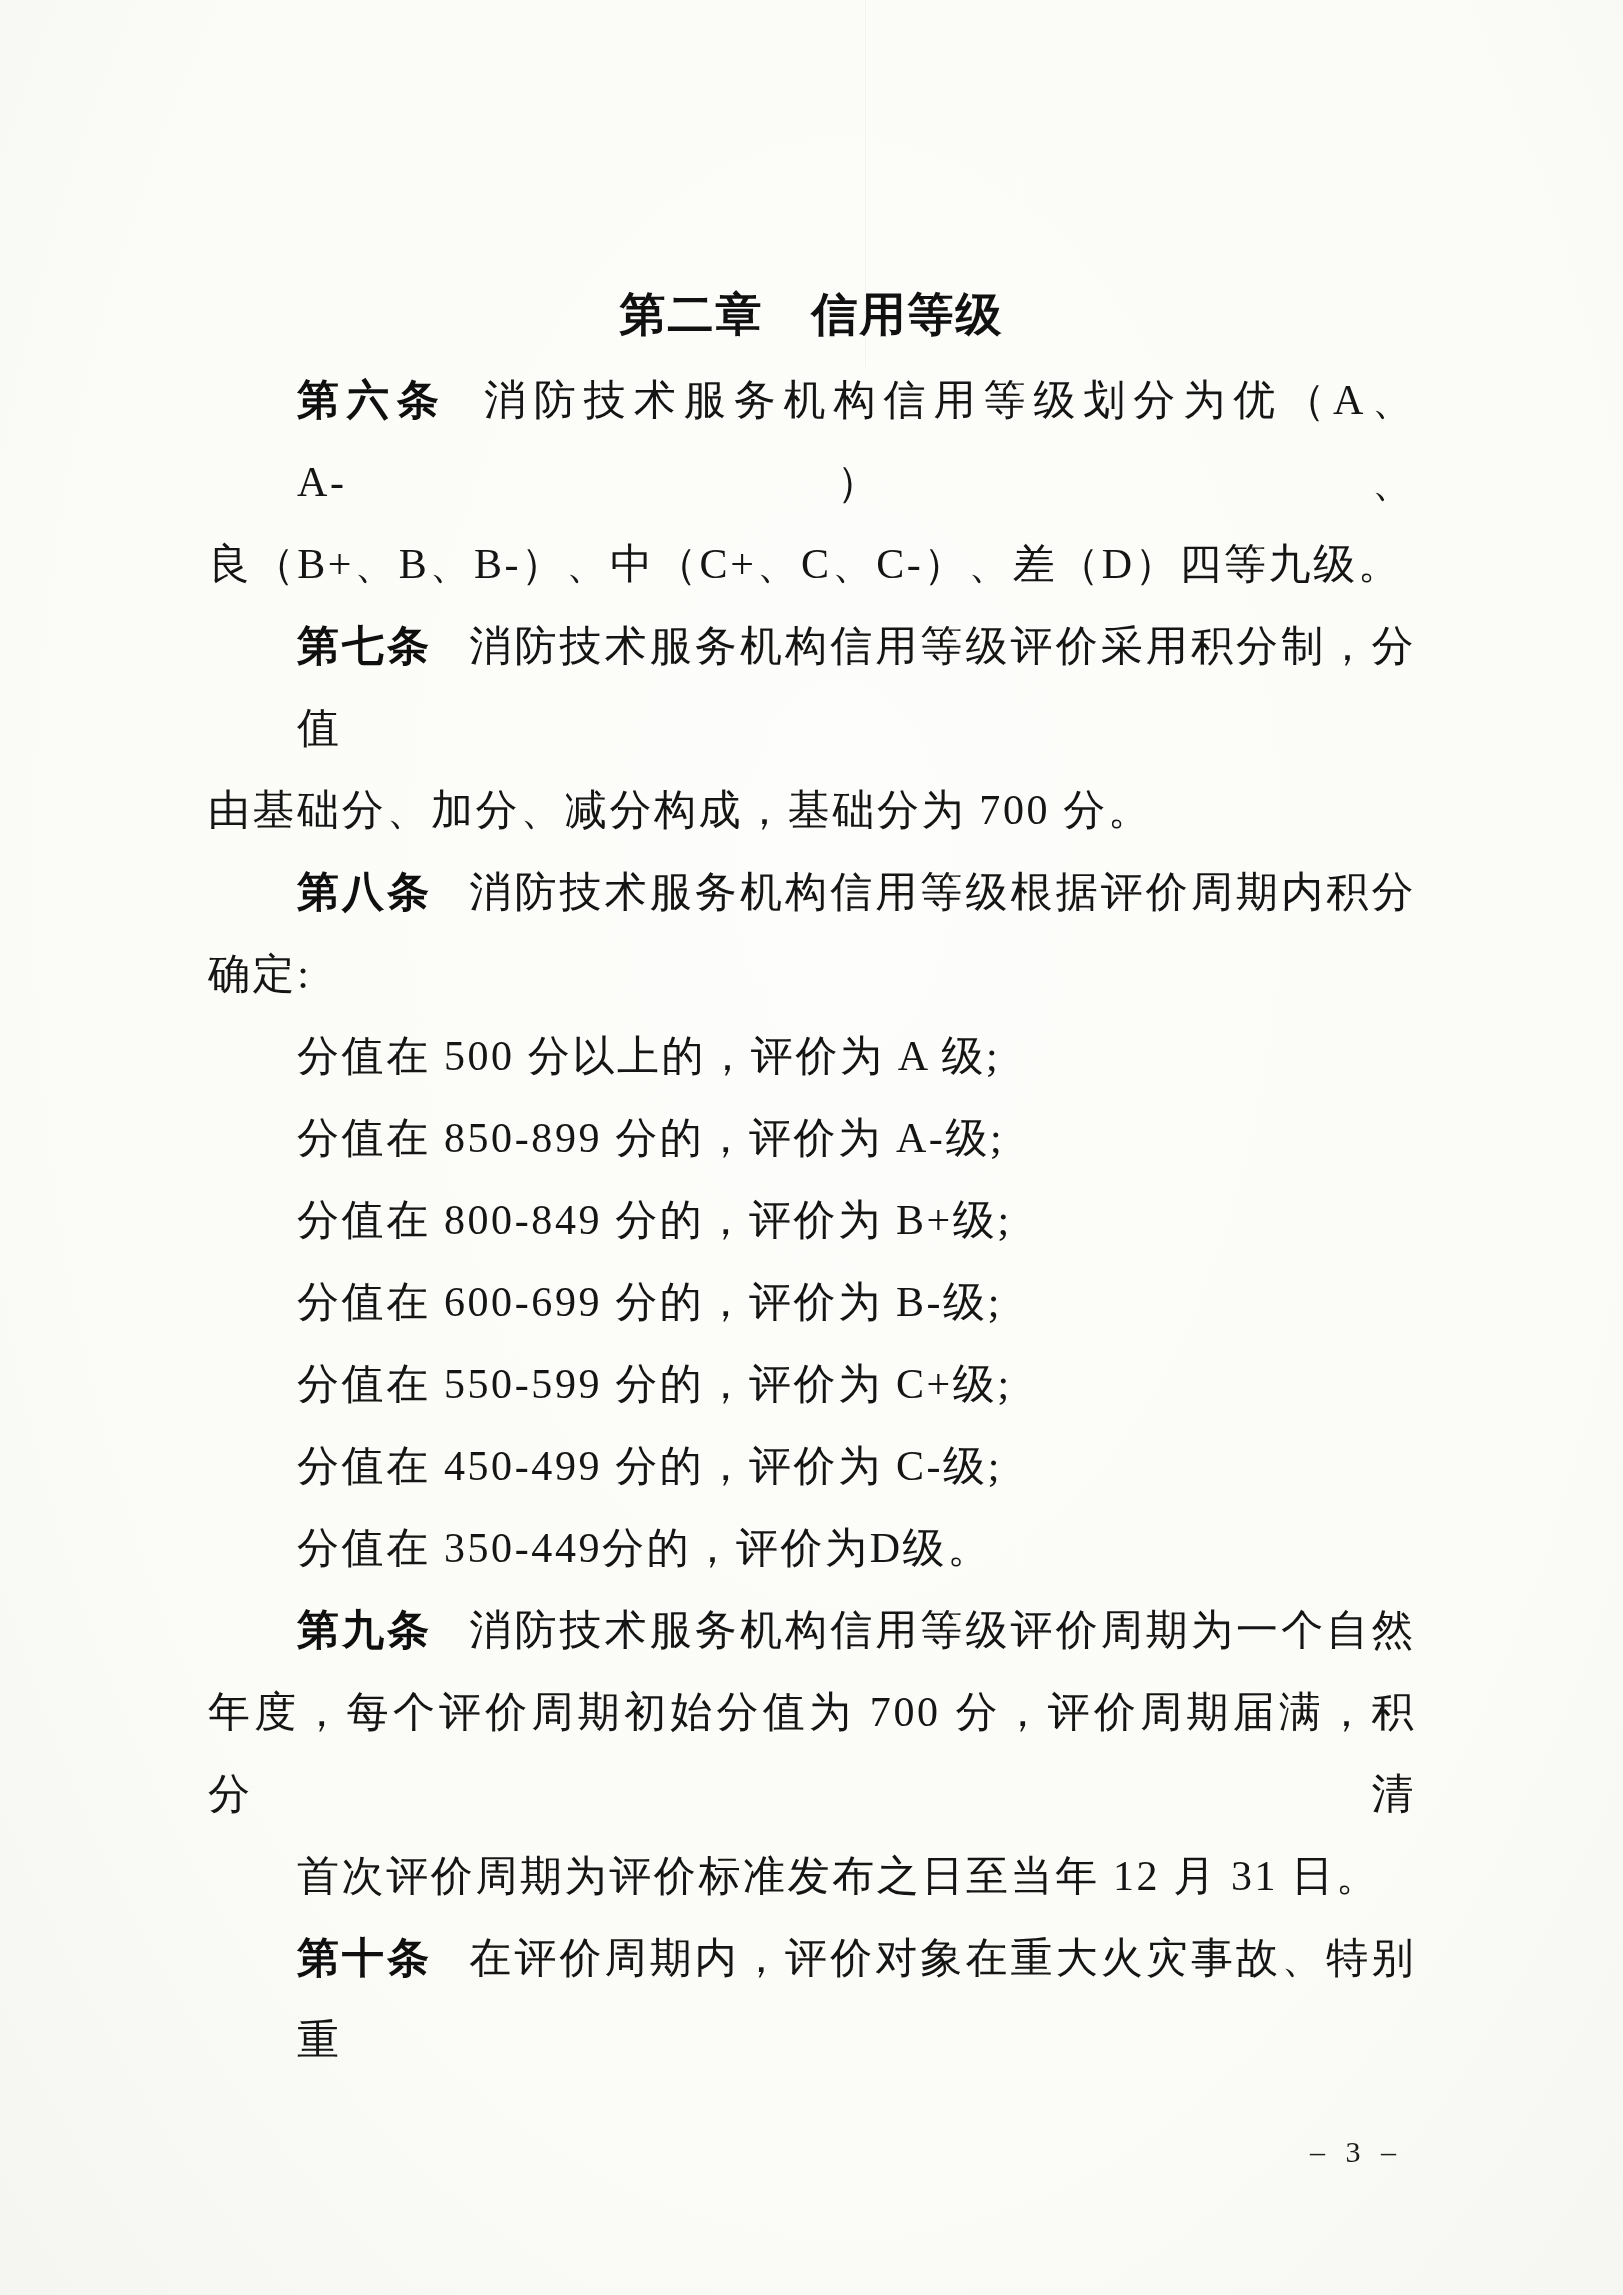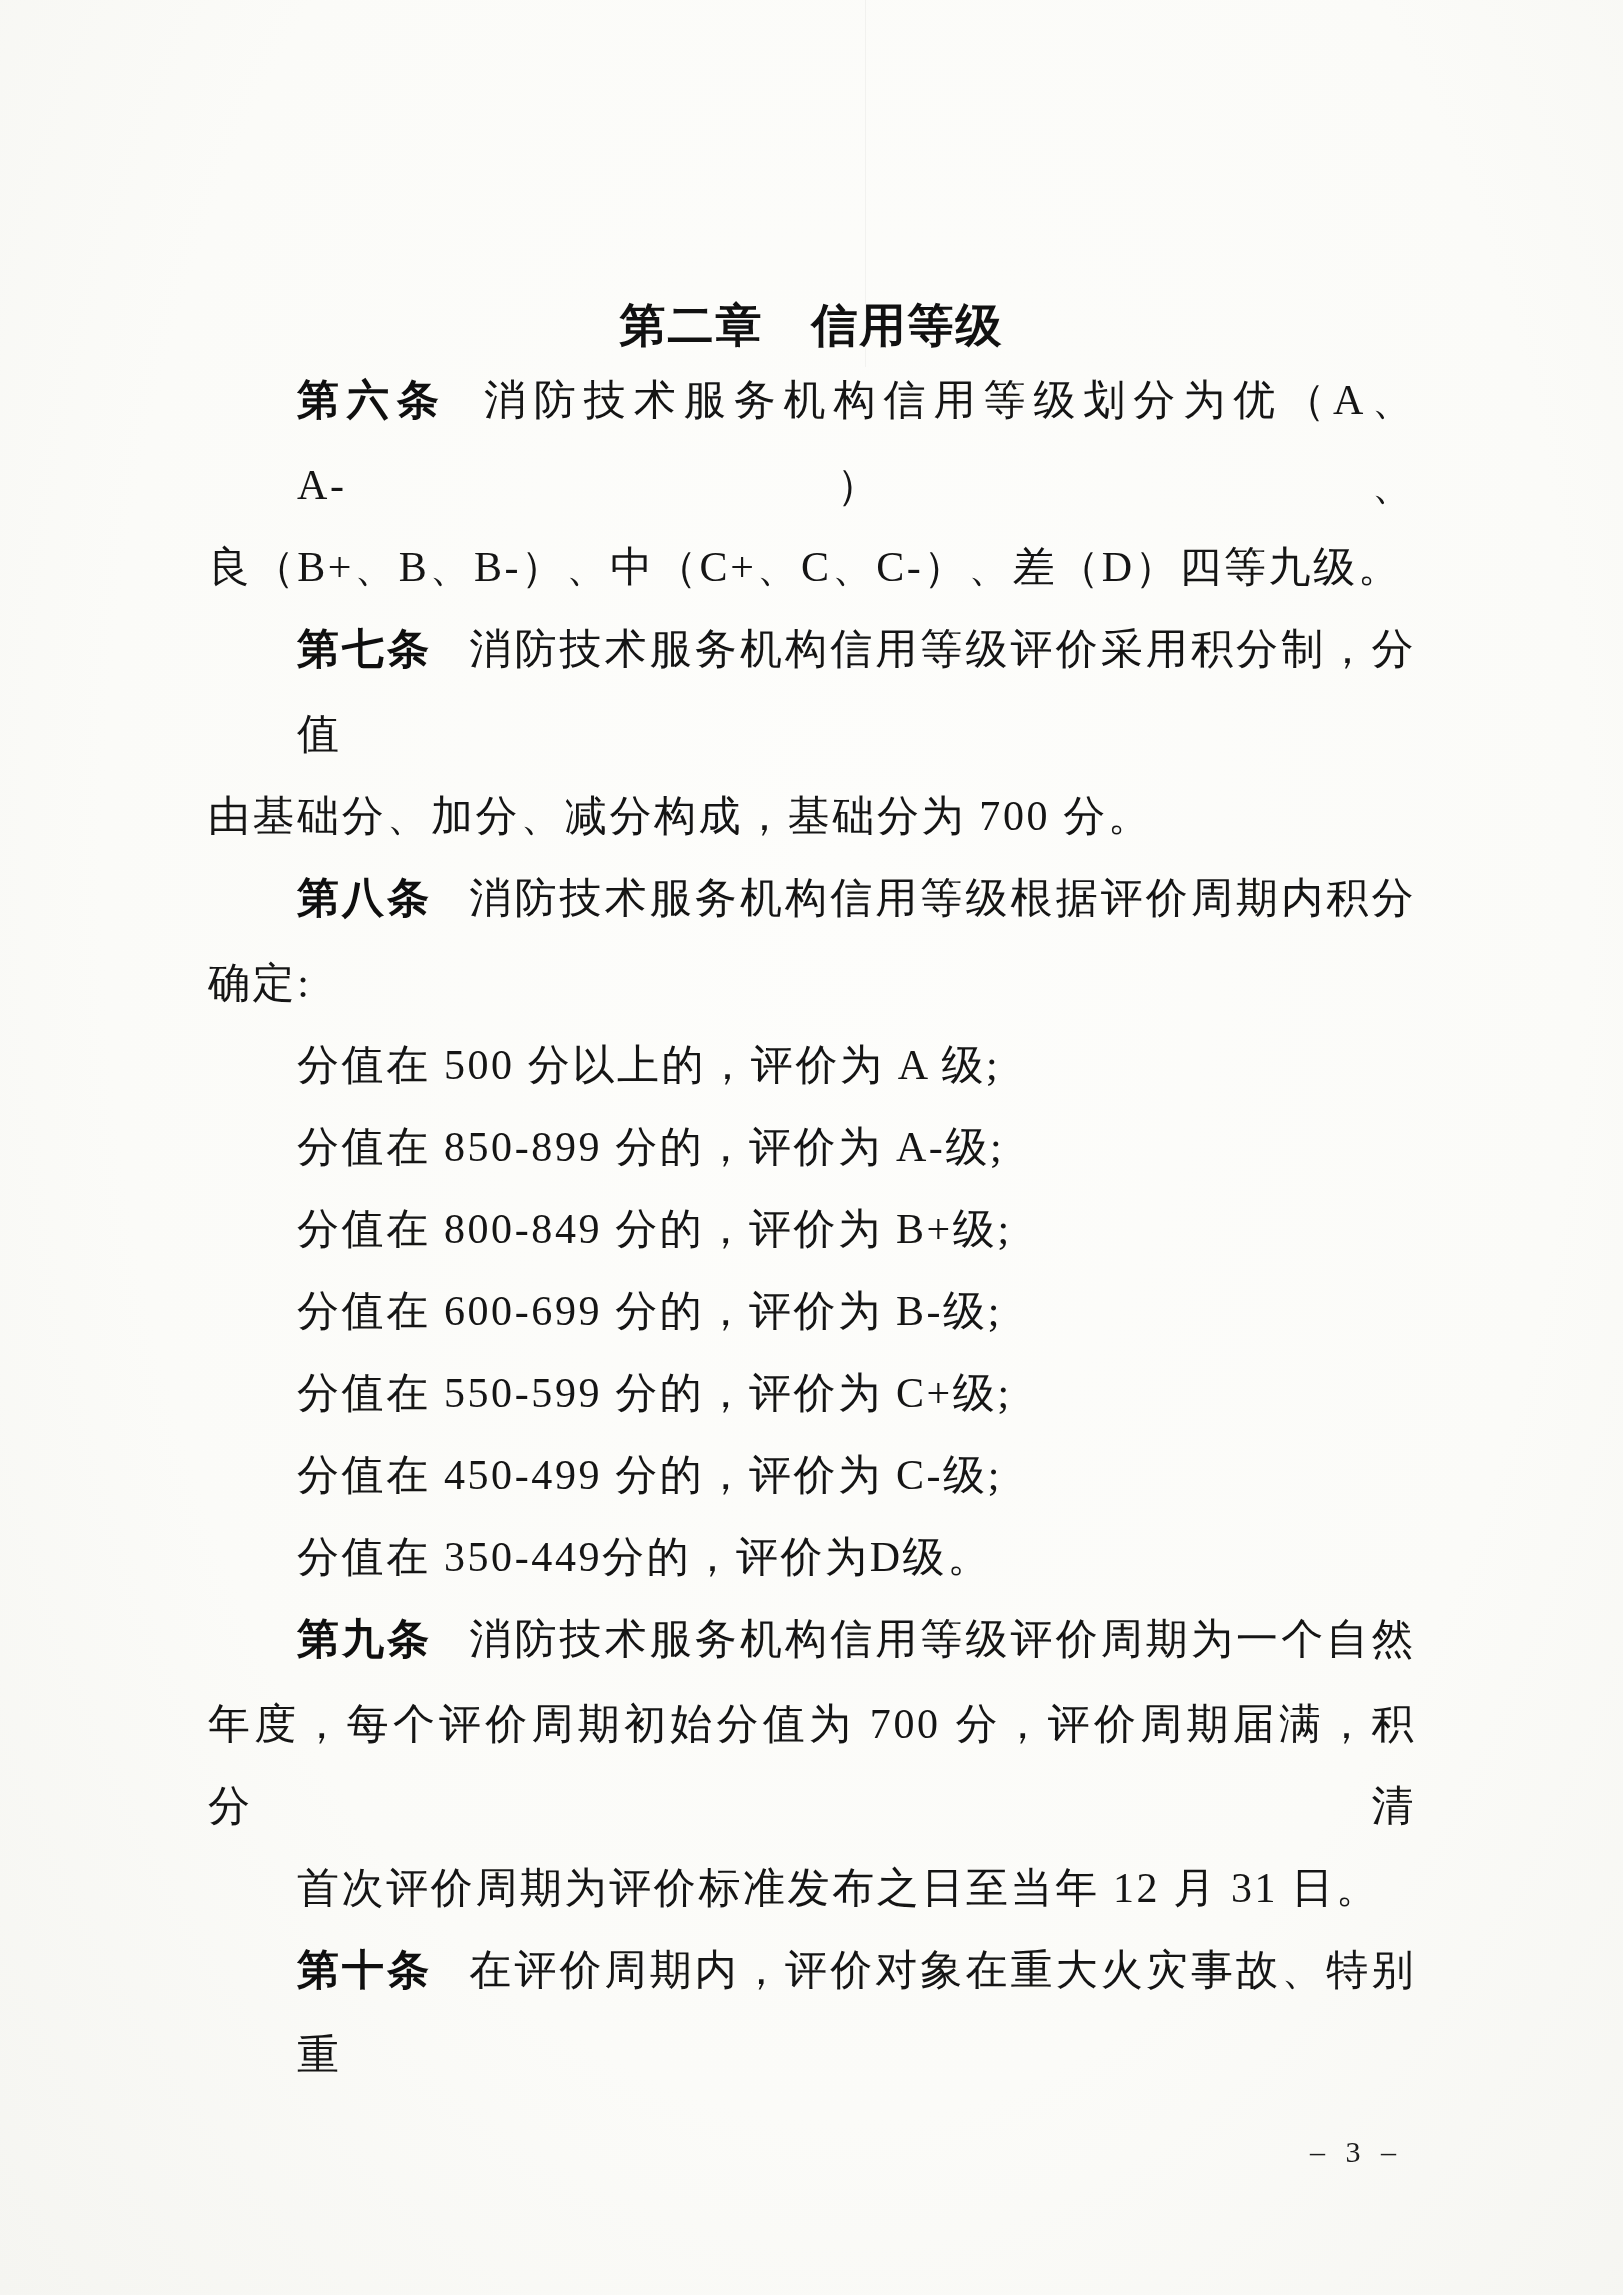"第二章 信用等级" .chapter-title { top: 295px -> 284px }
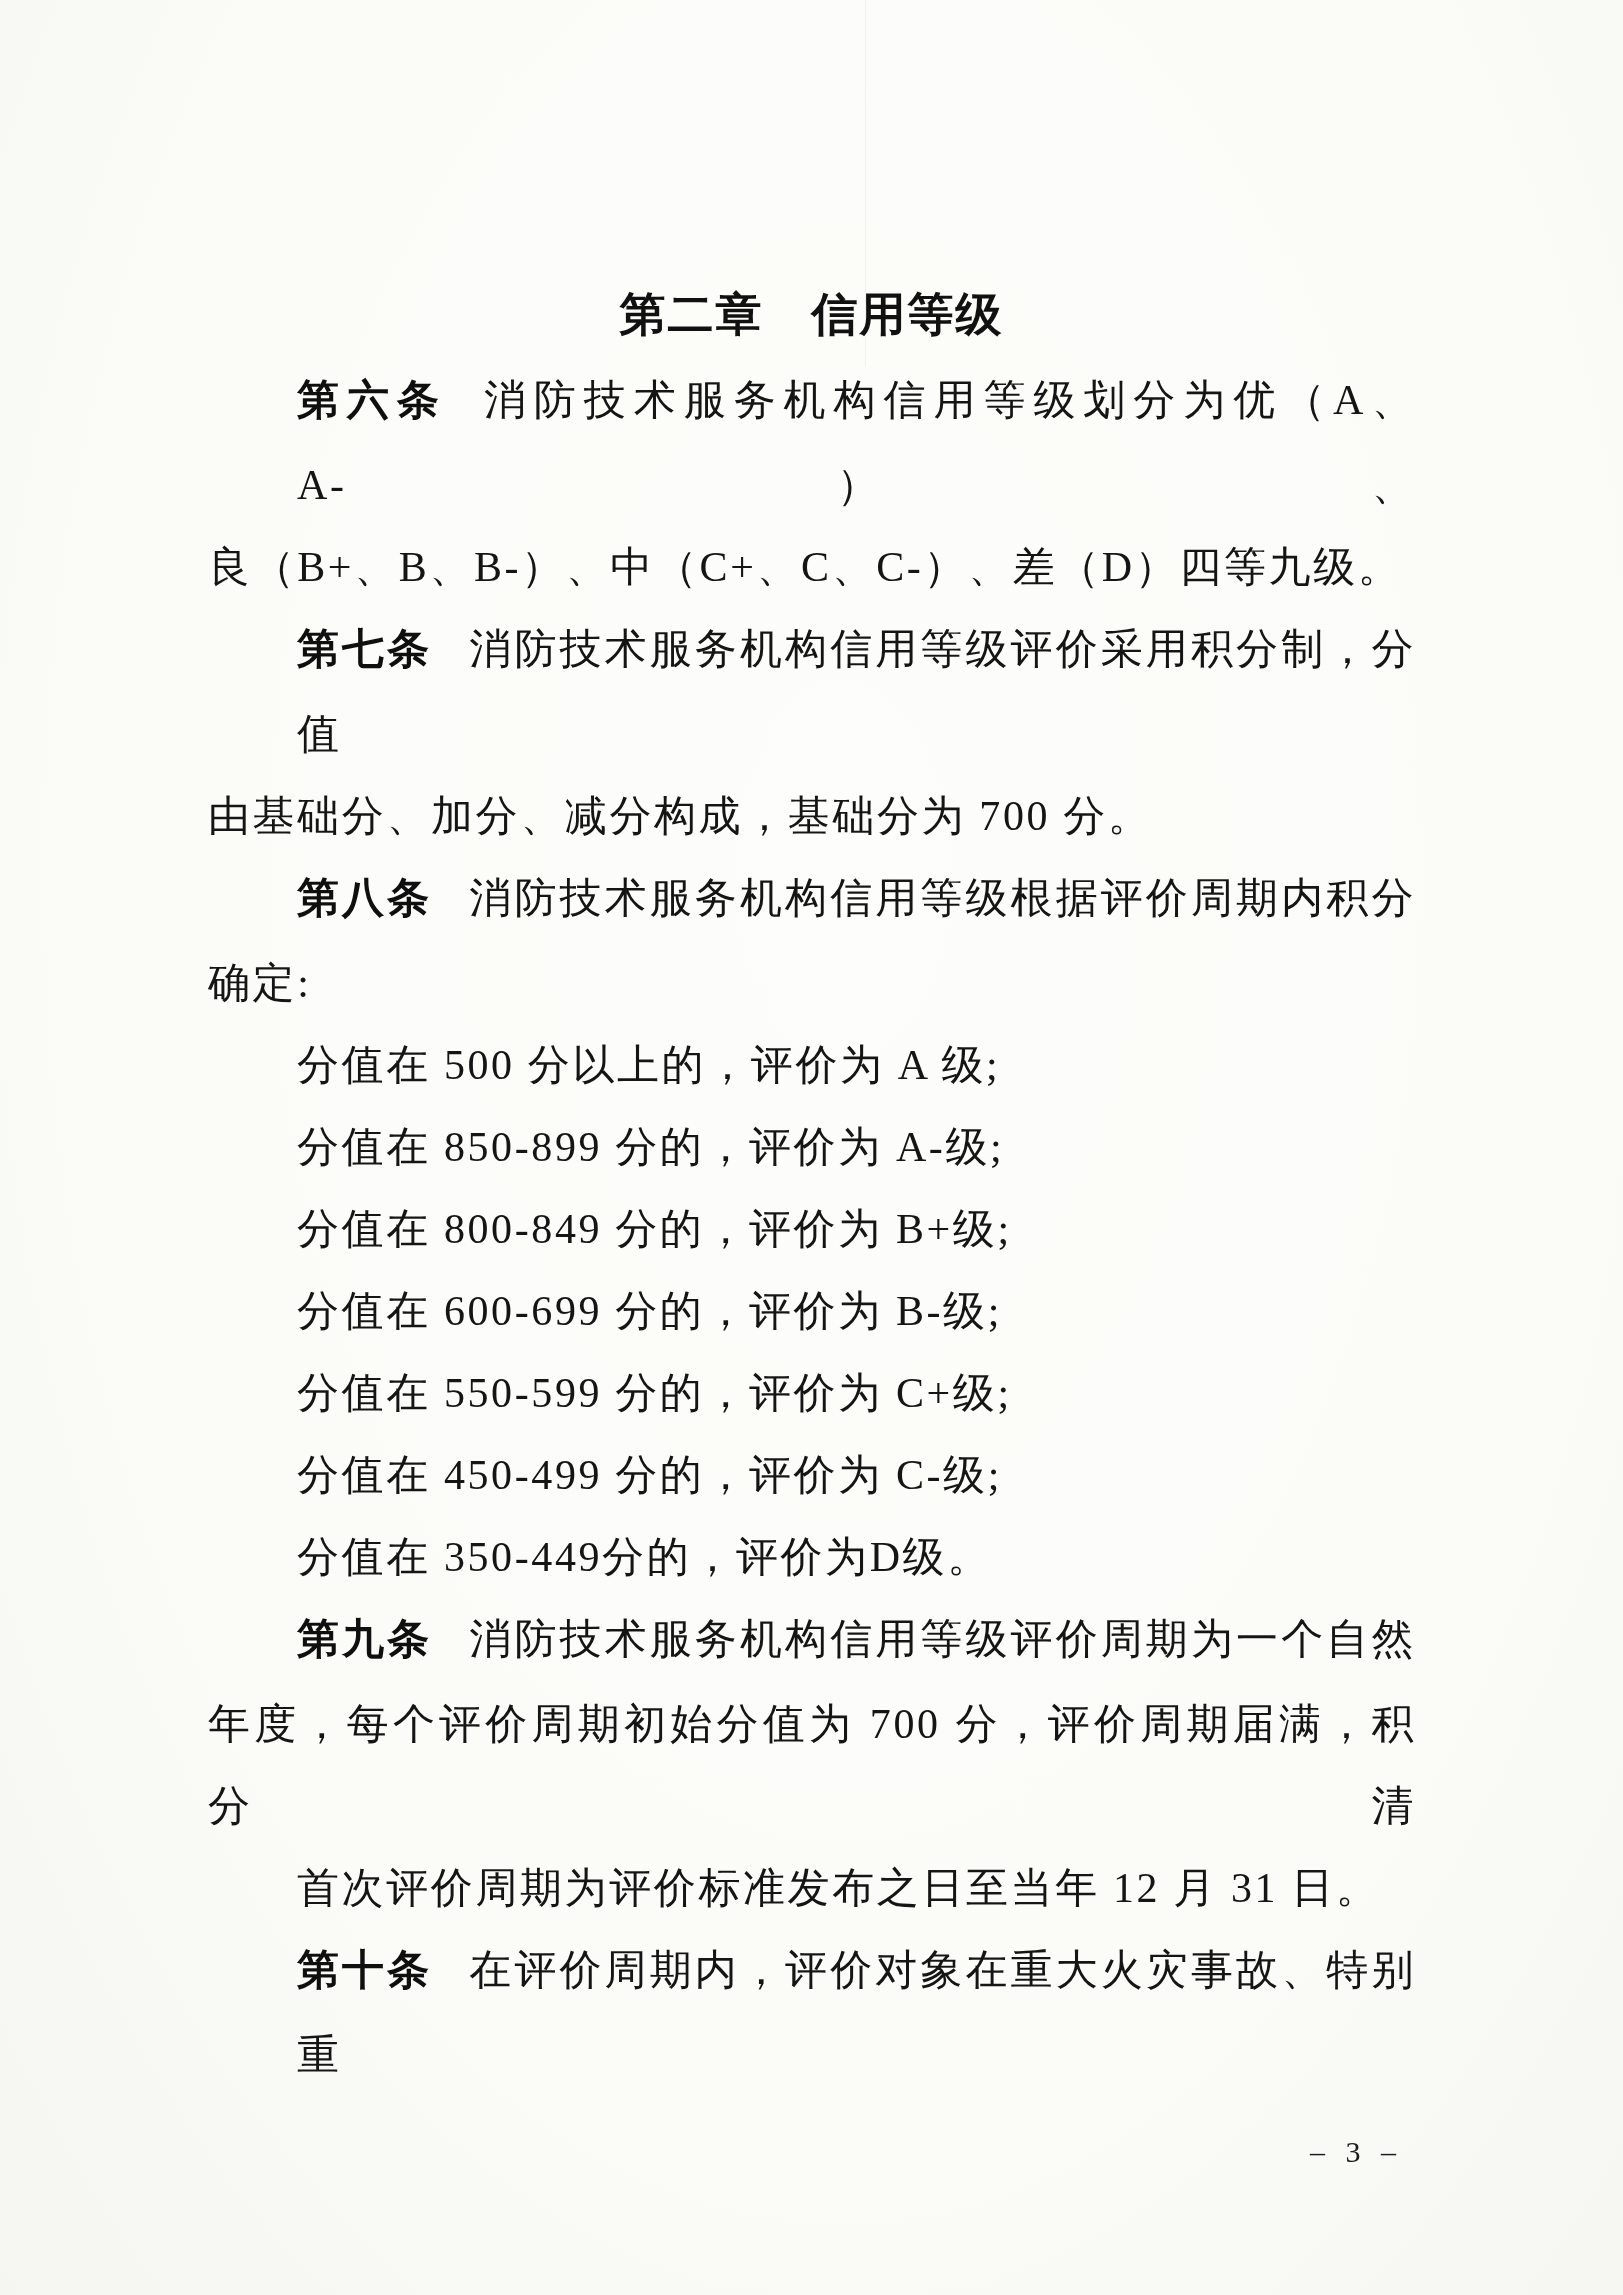"第六条" .label { font-family: Liberation Mono, monospace -> Liberation Sans, sans-serif }
